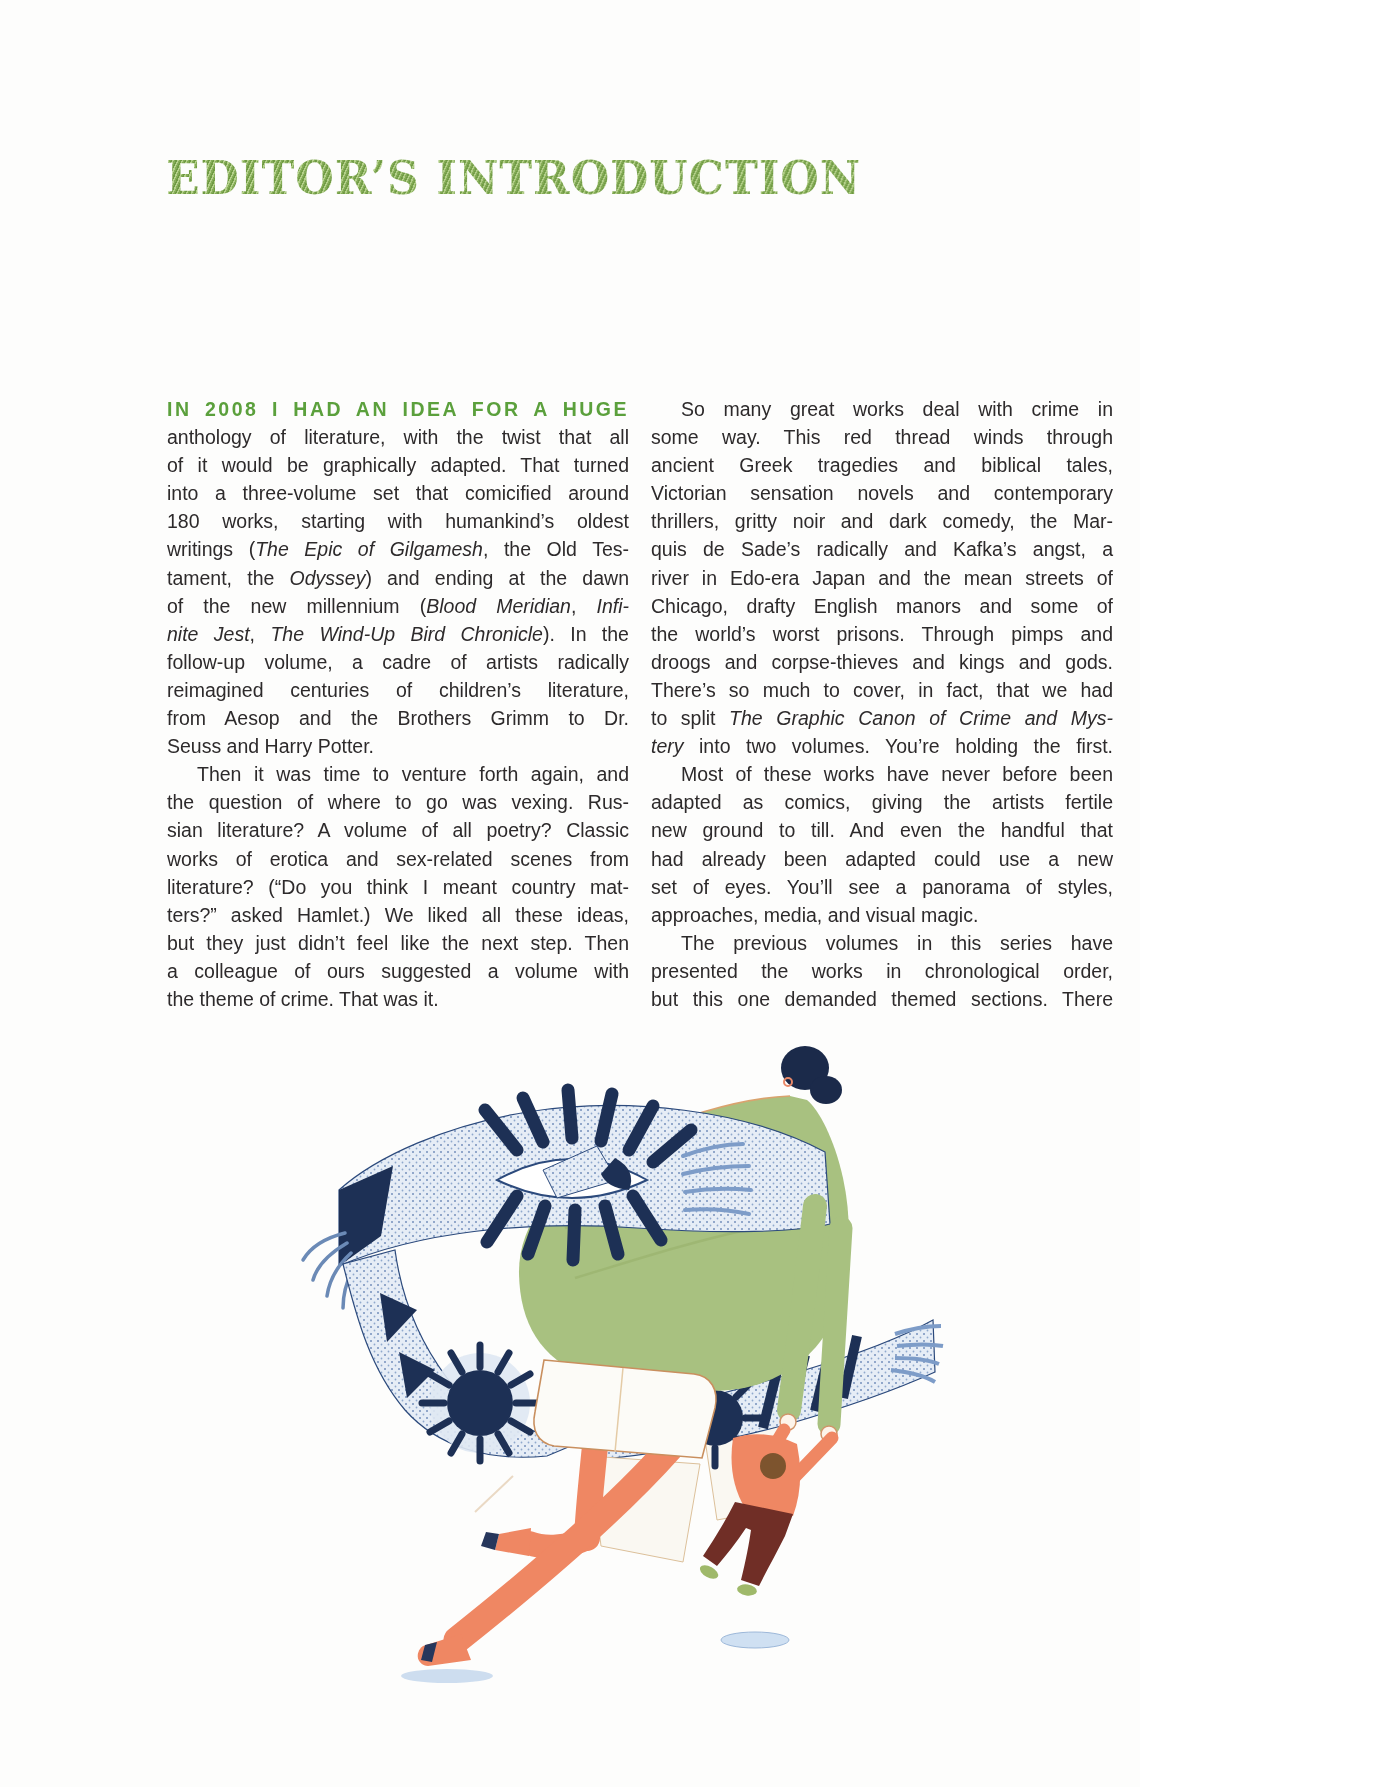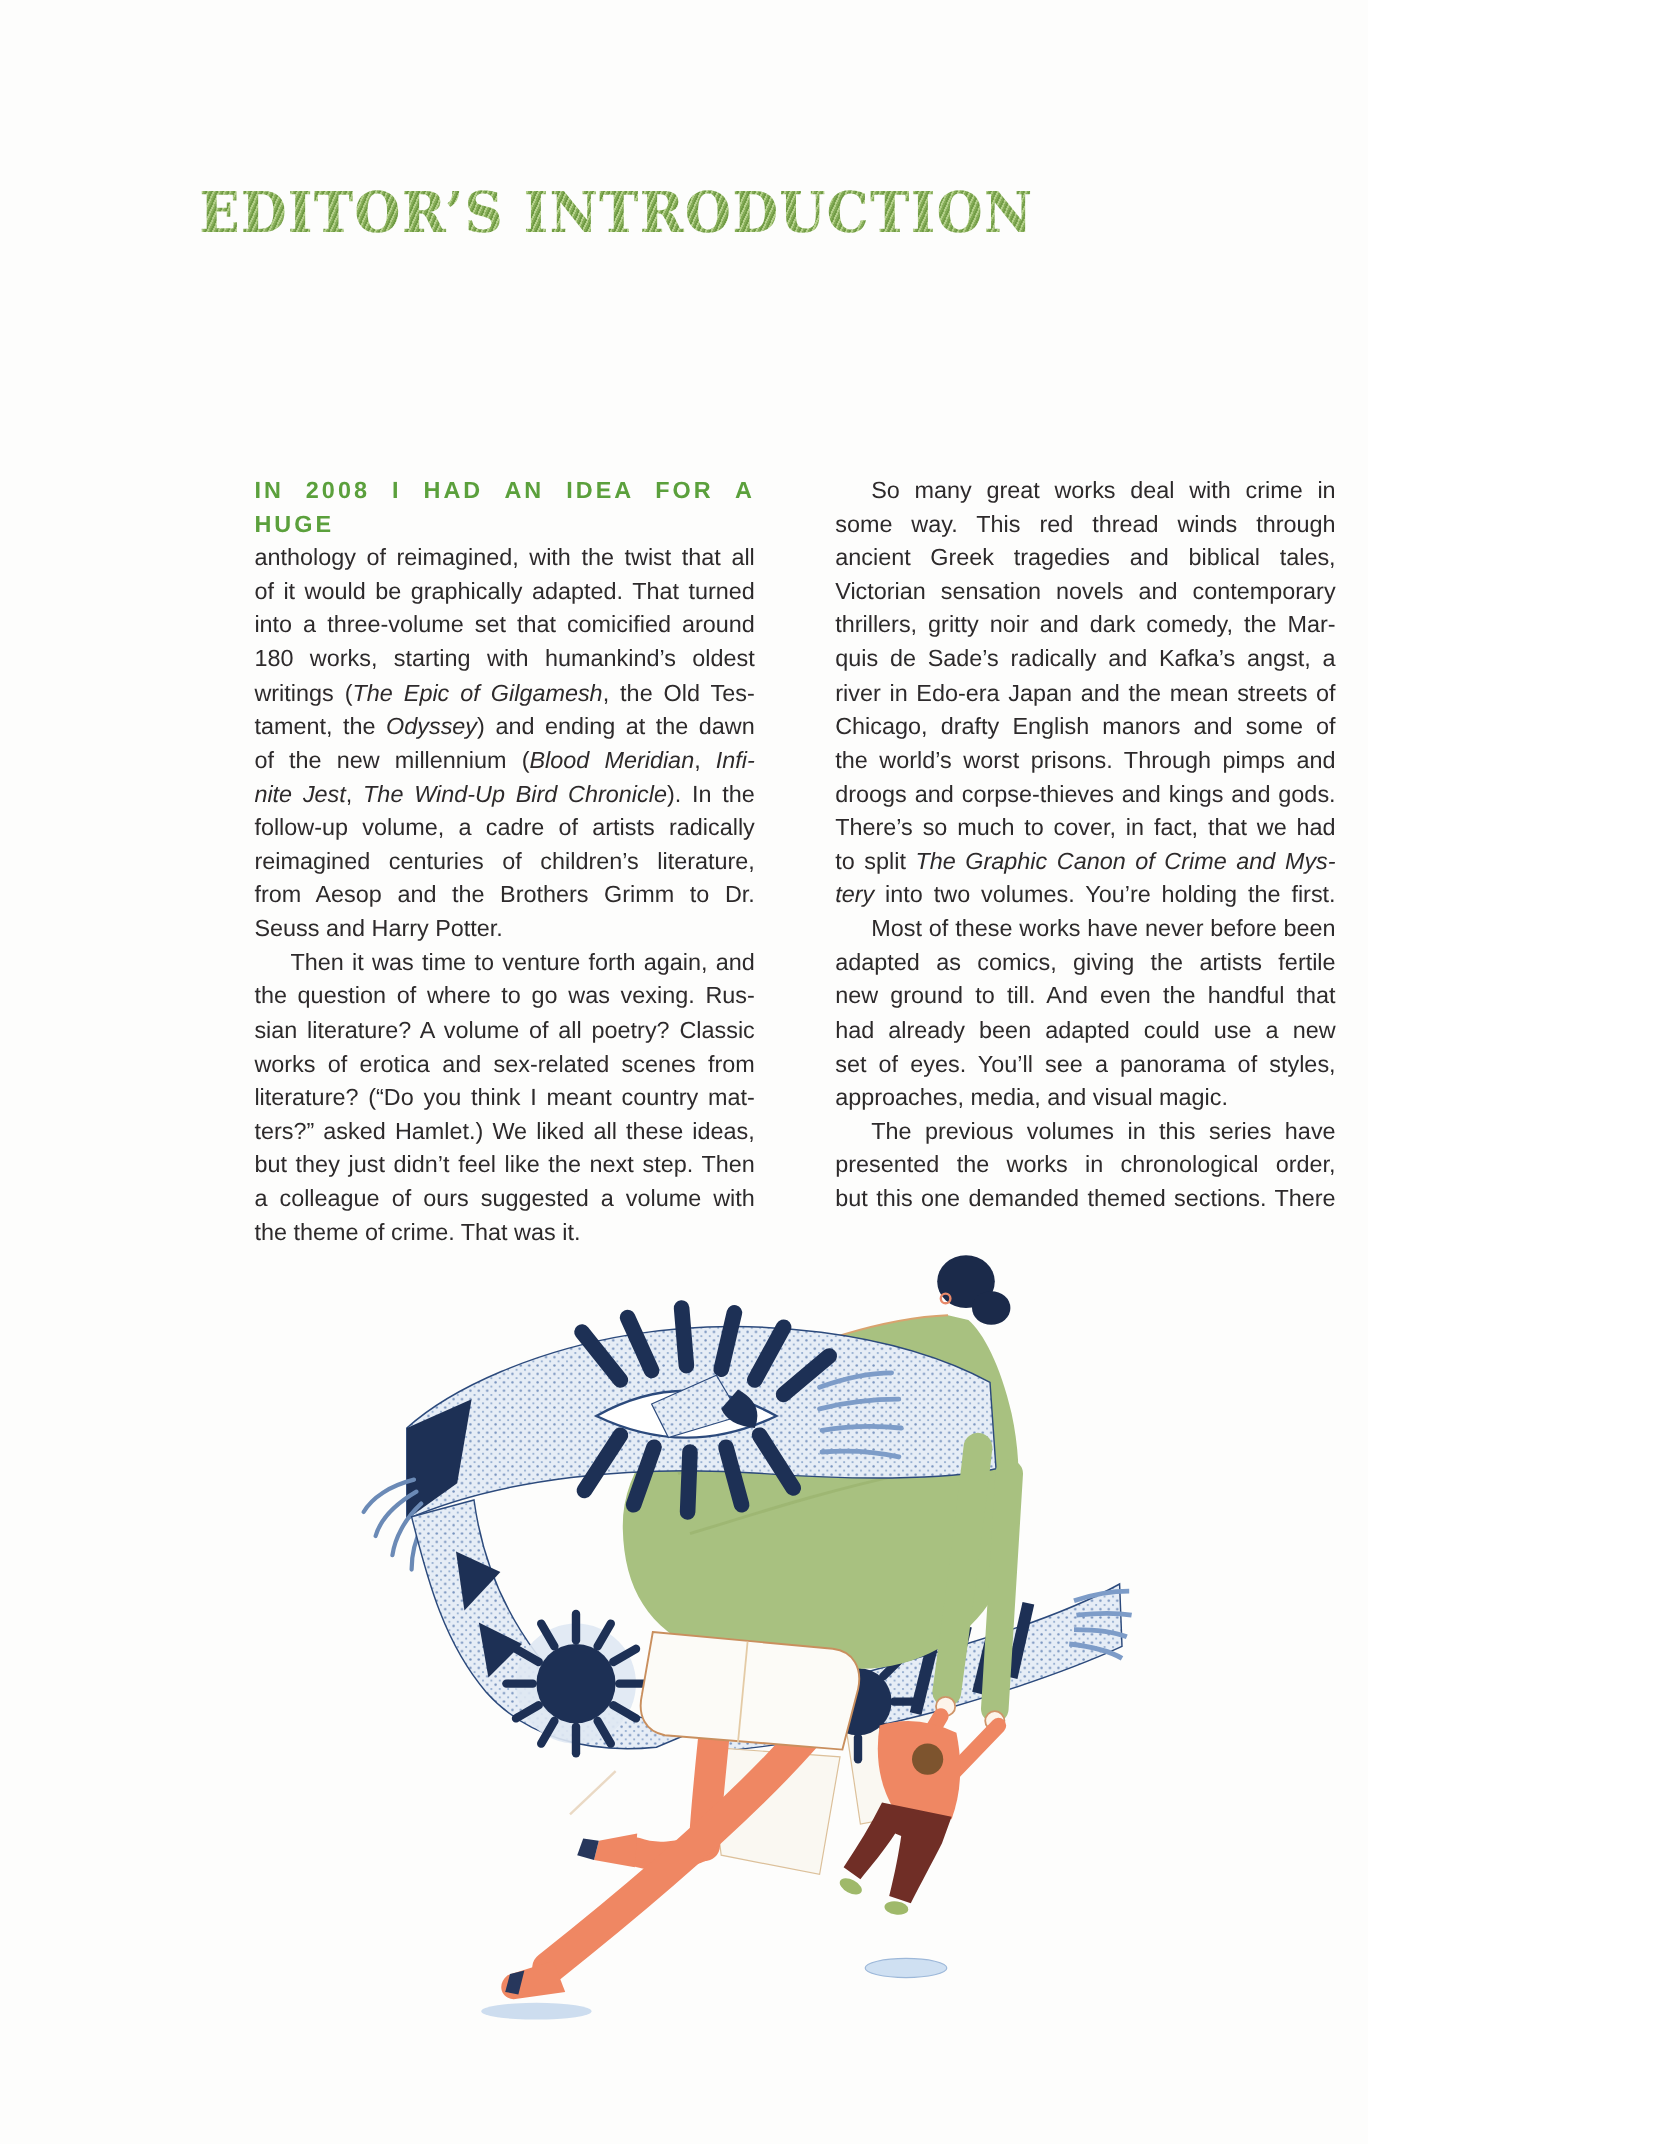"IN 2008 I HAD AN" .line { margin-left: 45px -> none }
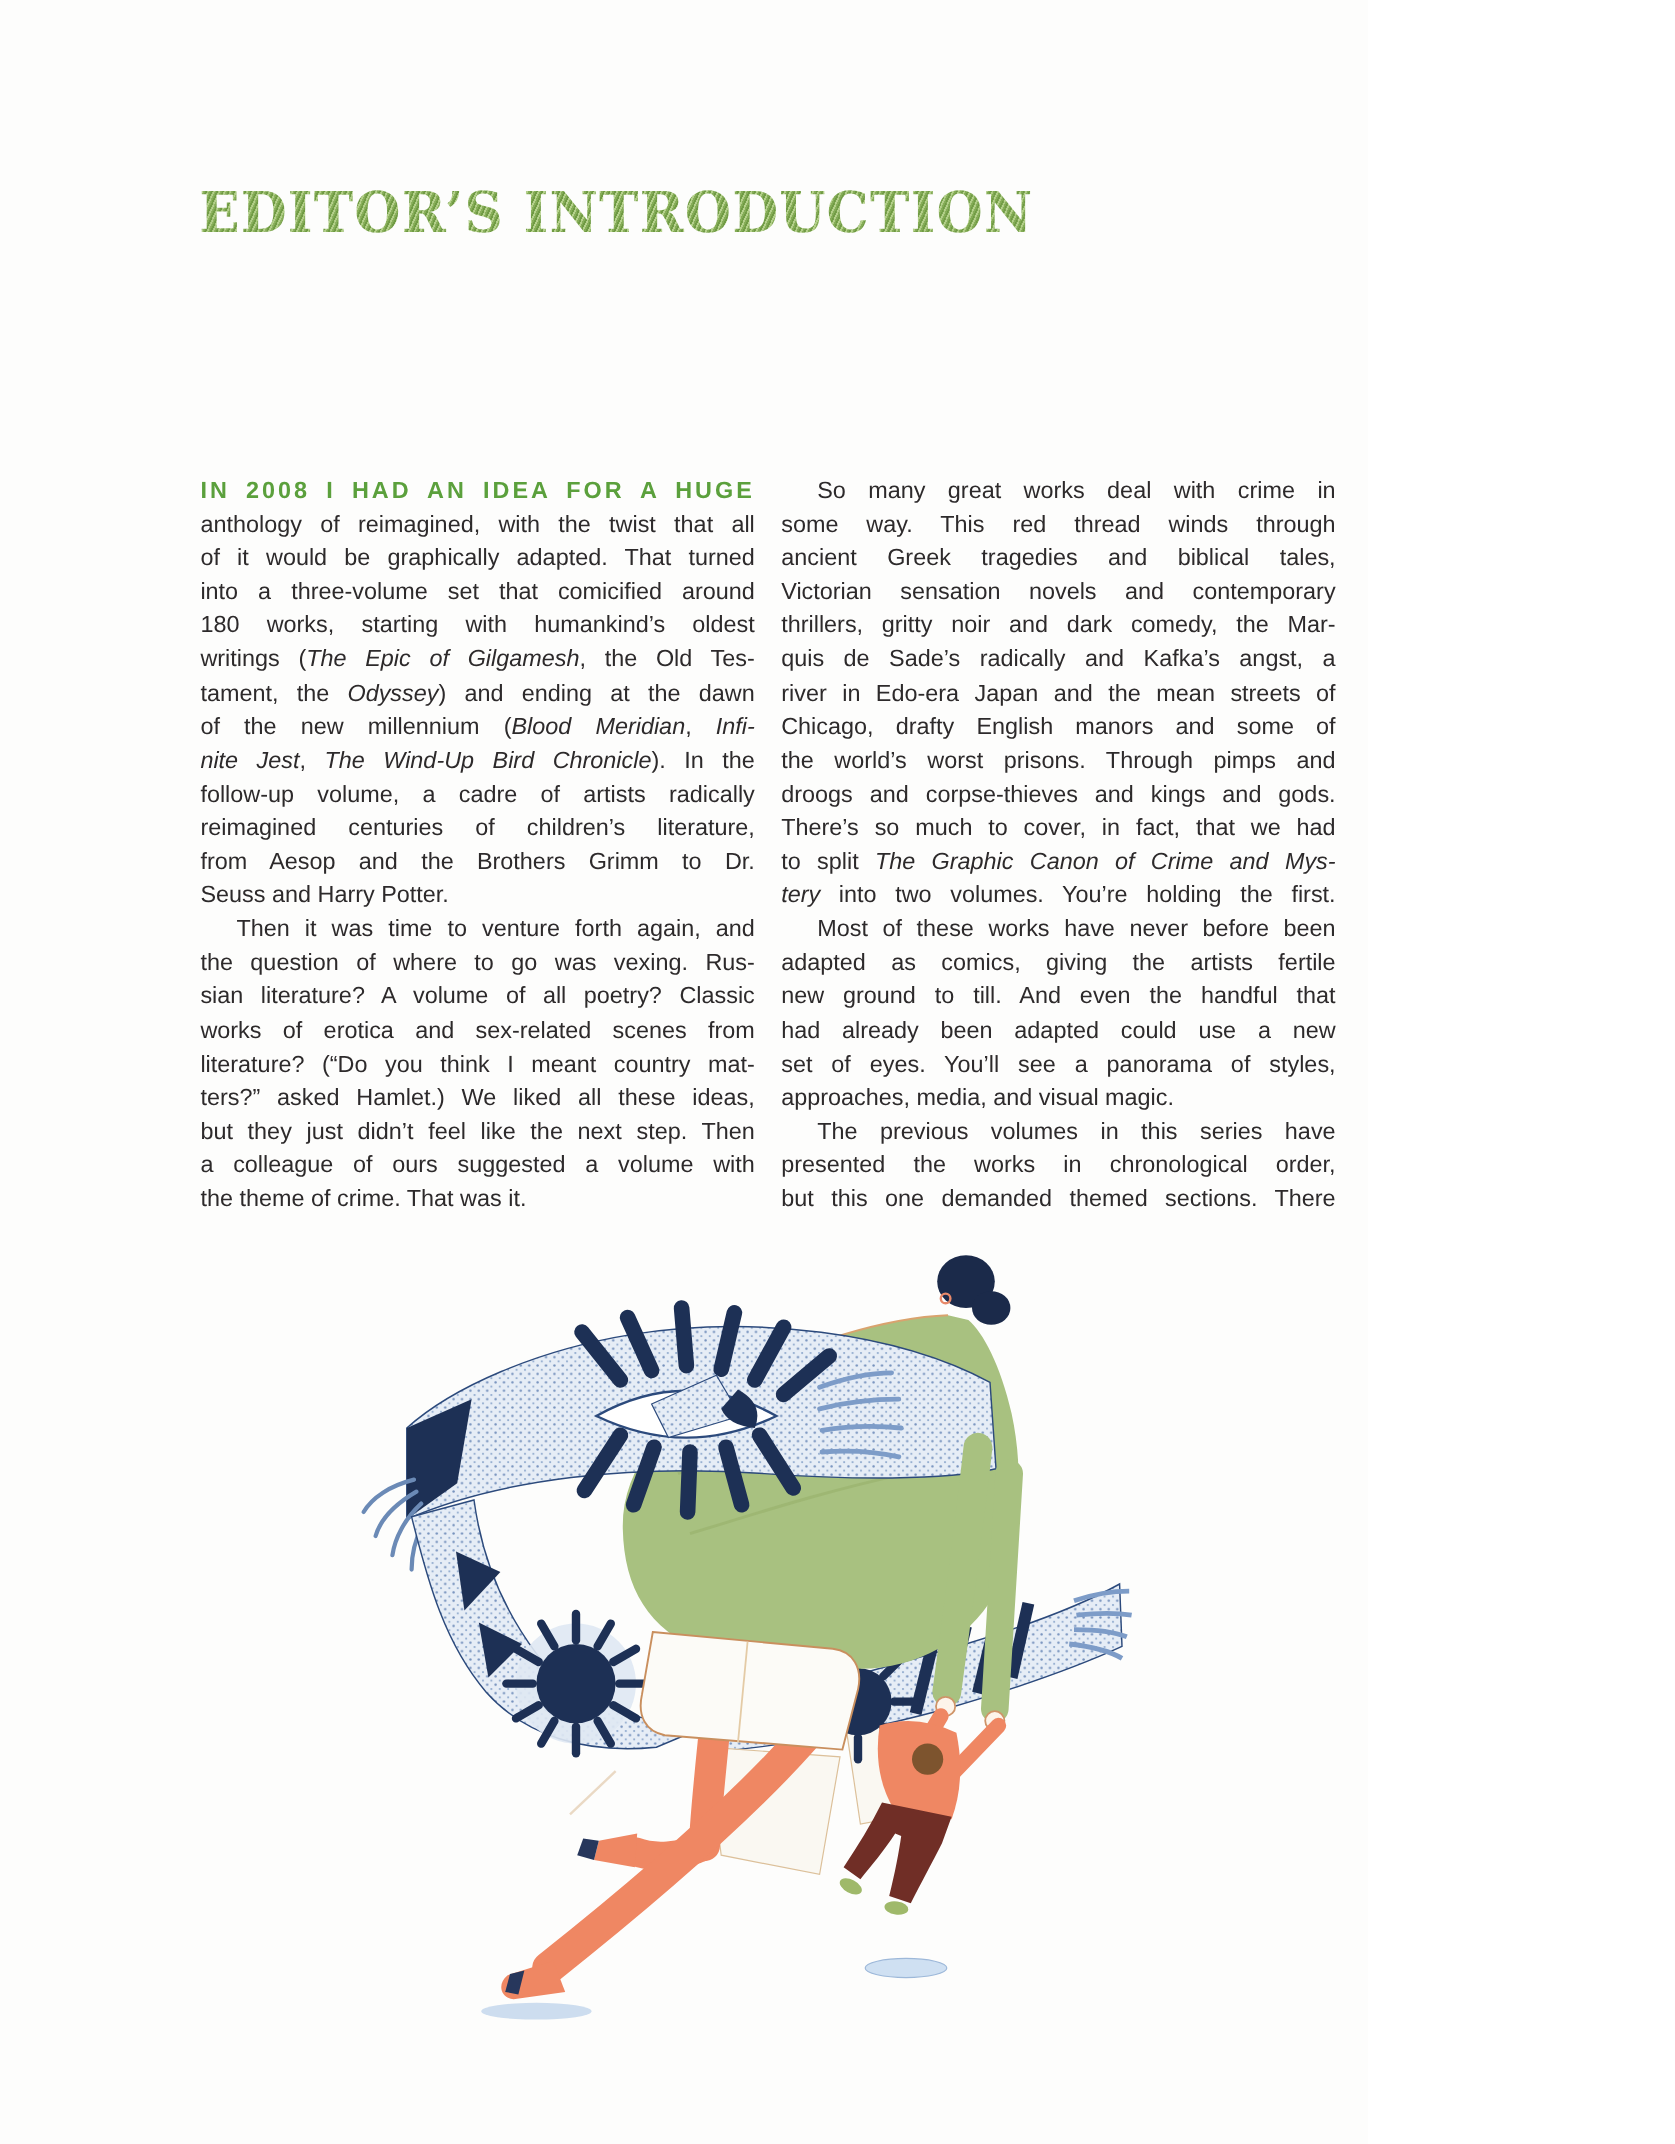"anthology of reimagined, with the" span { text: reimagined -> literature }
